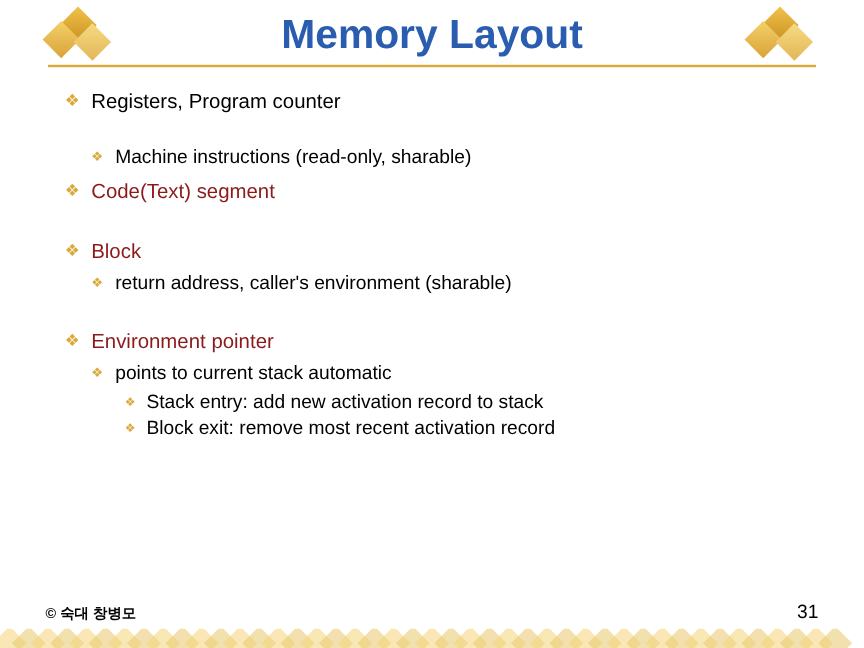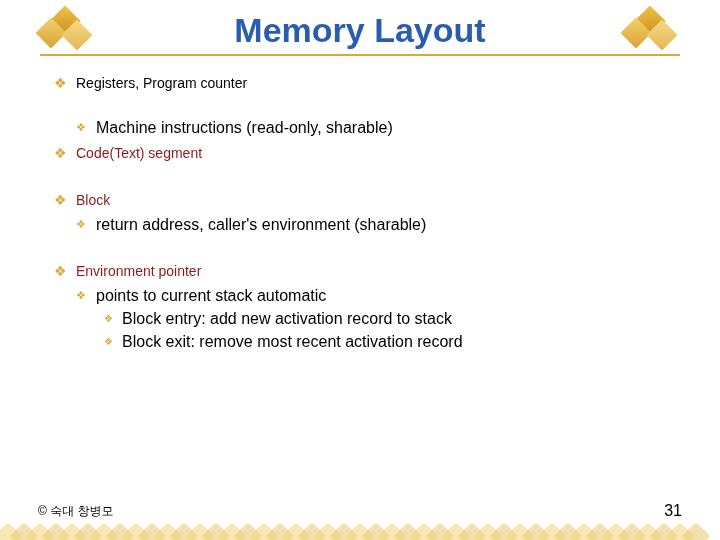"Memory Layout" .title-row { align-items: center -> flex-start }
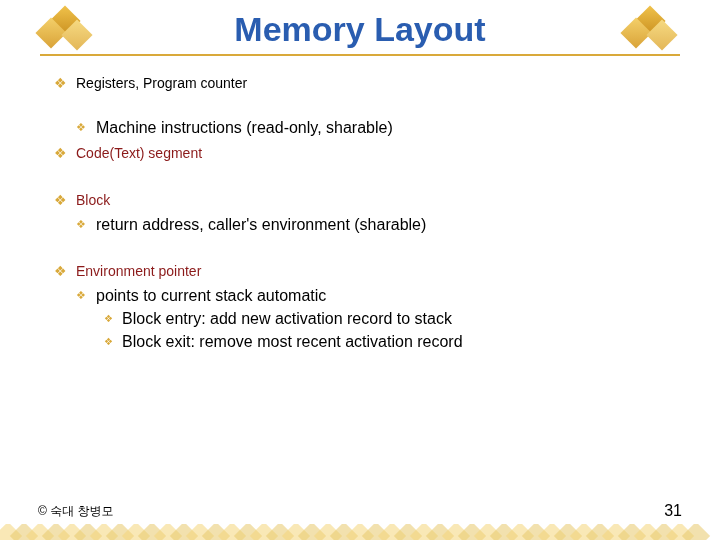"Registers, Program counter" .bullet { font-size: 14px -> 17px }
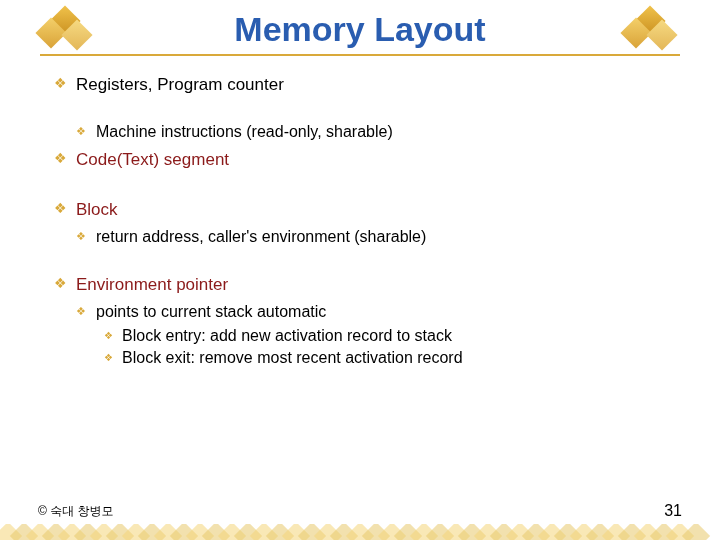"Block entry: add new activation" span.text { text: Block -> Stack }
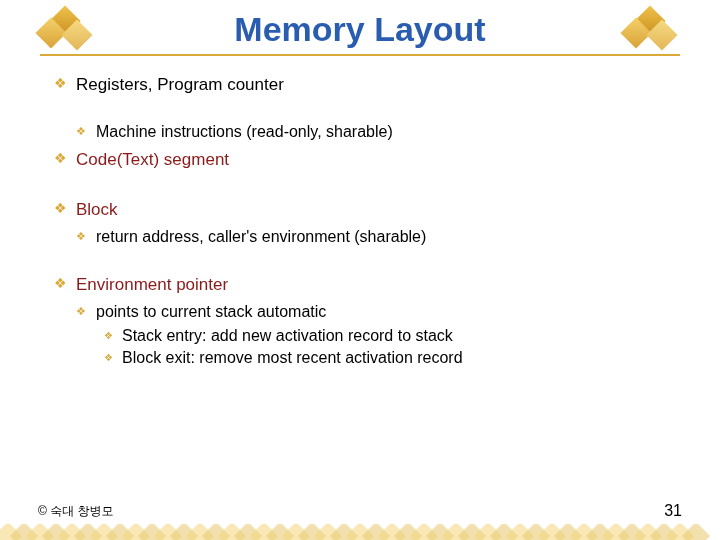"© 숙대 창병모" .copyright { font-weight: none -> bold }
